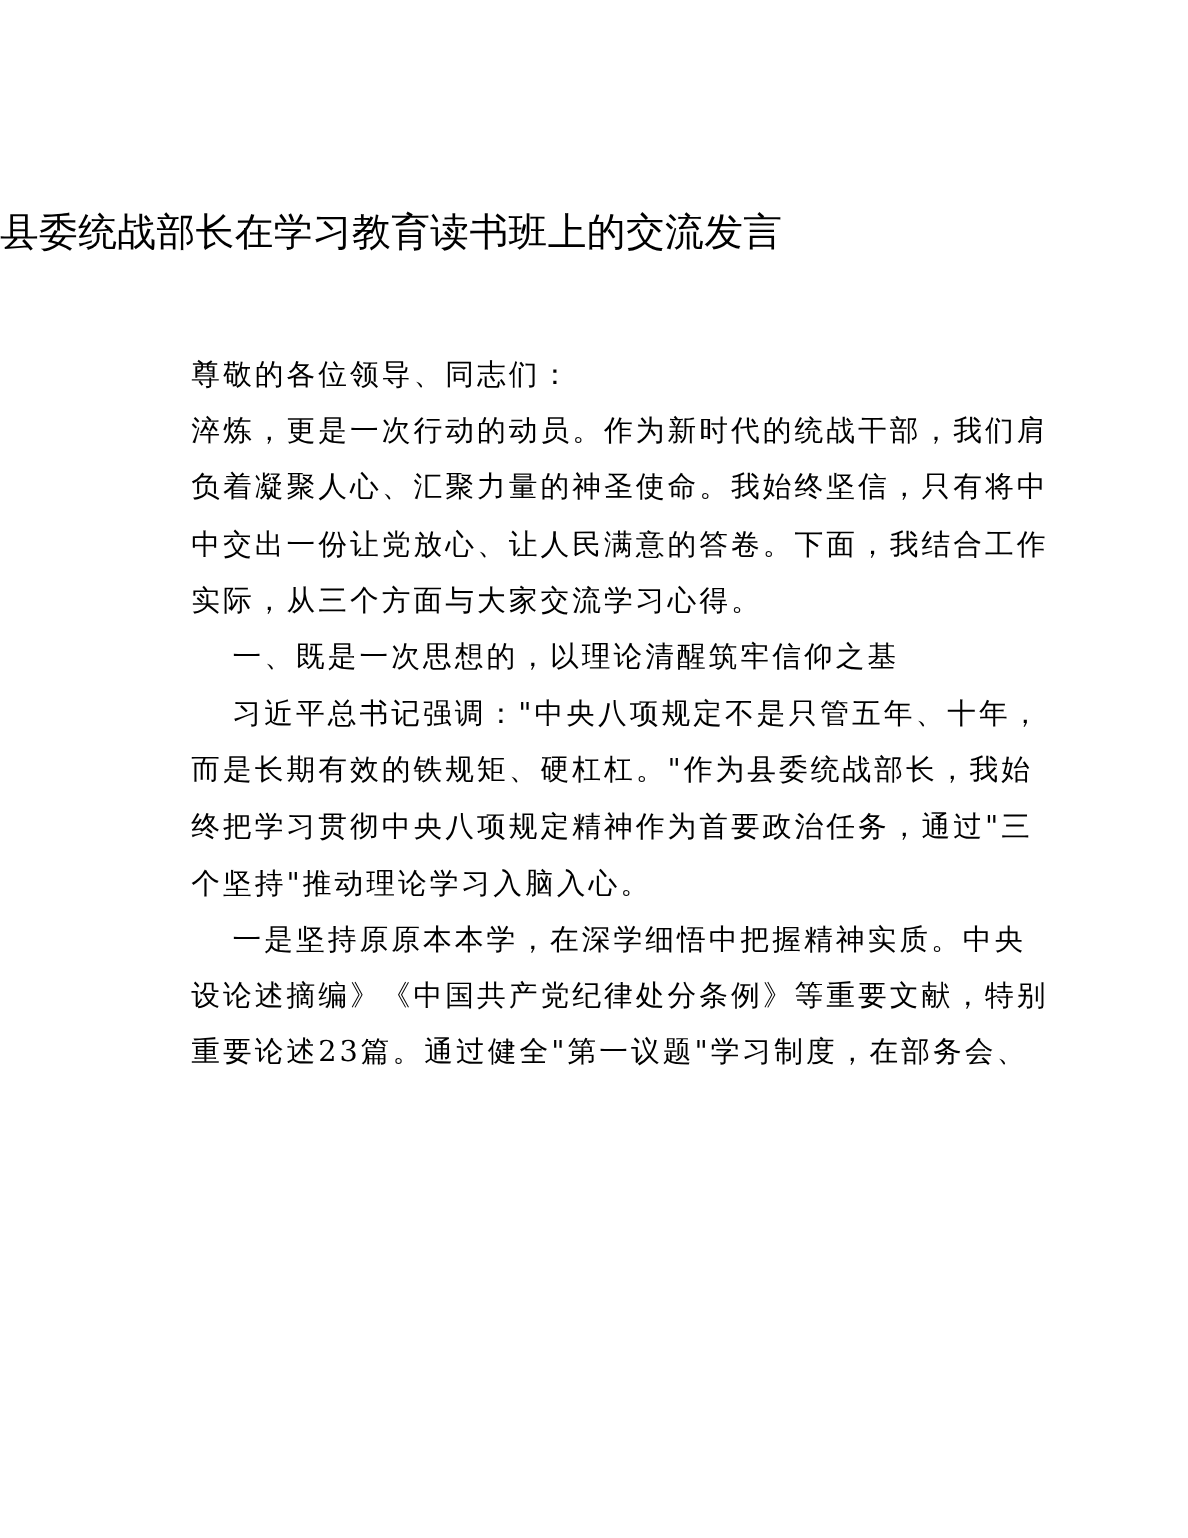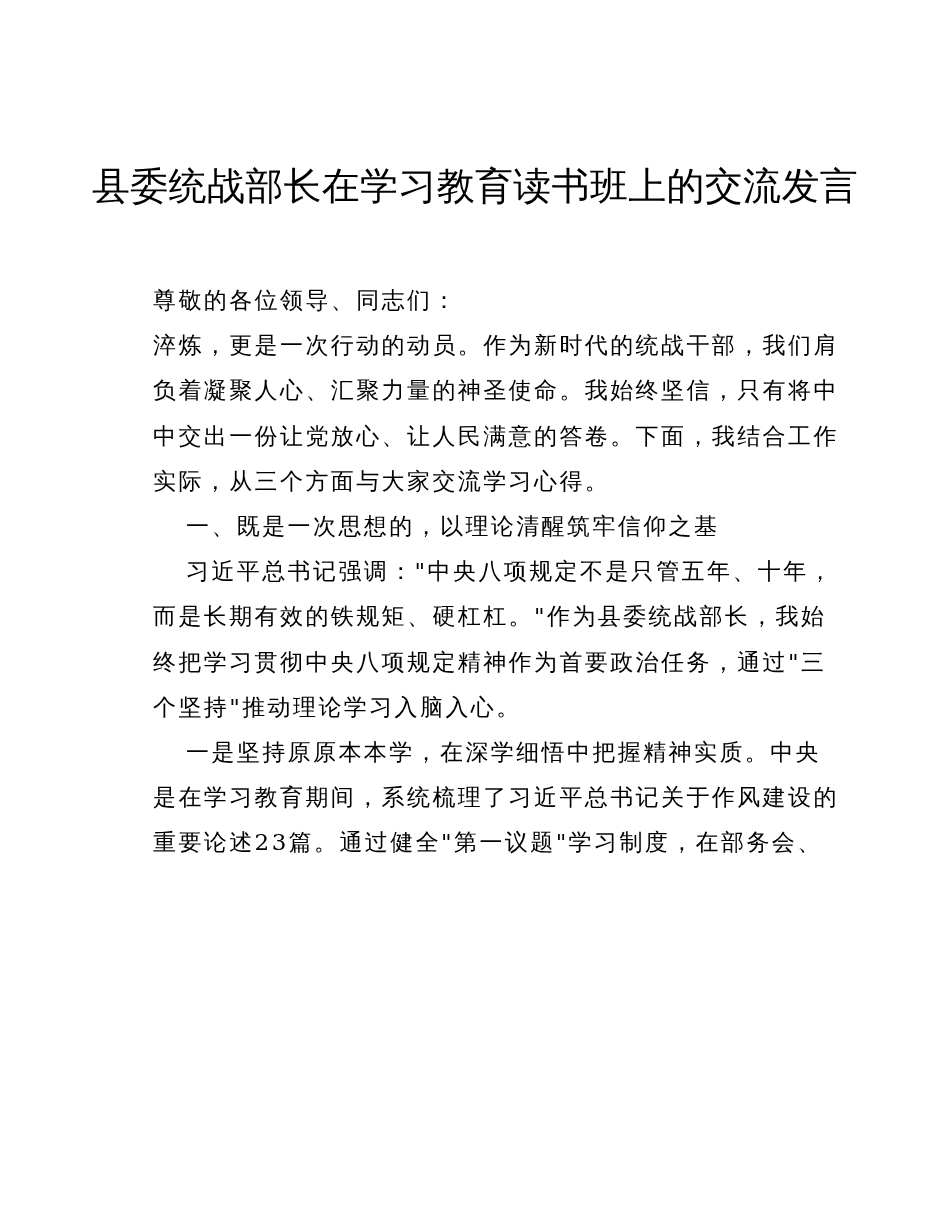"县委统战部长在学习教育读书班上的交流发言" .title { font-size: 38px -> 31px; text-align: center -> none }
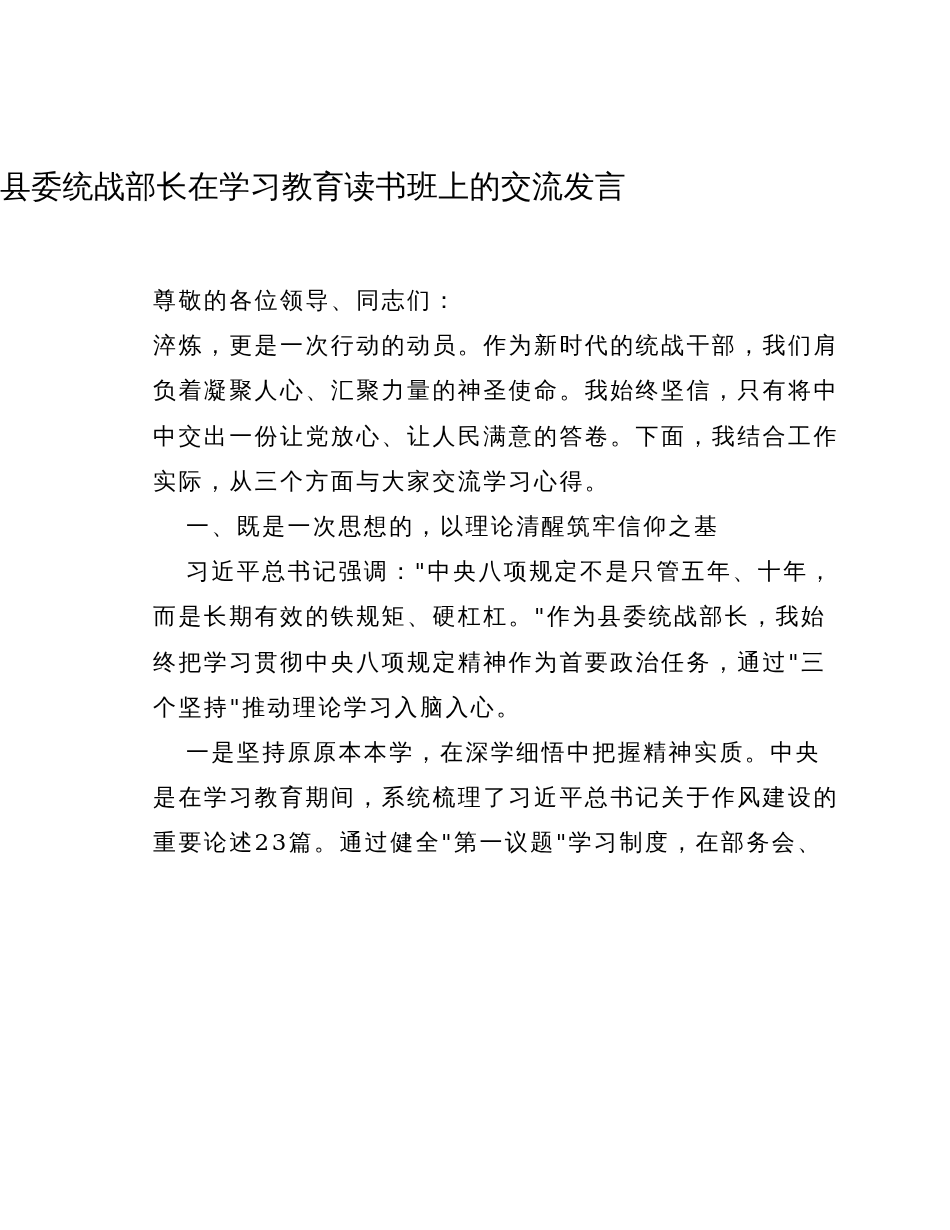"设论述摘编》《中国共产党纪律处分条例》等重要文献，特别" span.line { html: none -> <span>设论述摘编》《中国共产党纪律处分条例》等重要文献，特别</span> }
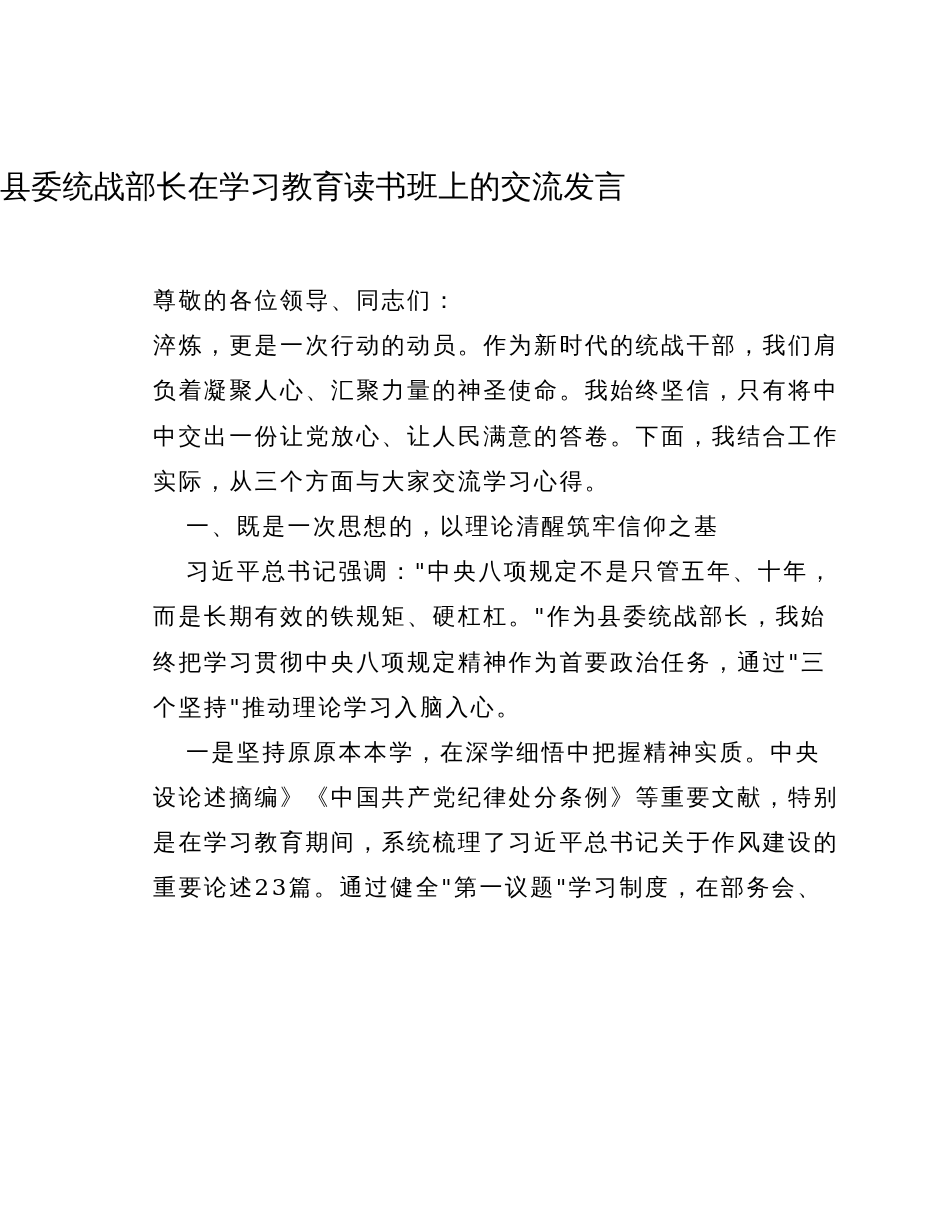"是在学习教育期间，系统梳理了习近平总书记关于作风建设的" span.line { html: <span>是在学习教育期间，系统梳理了习近平总书记关于作风建设的</span> -> none }
